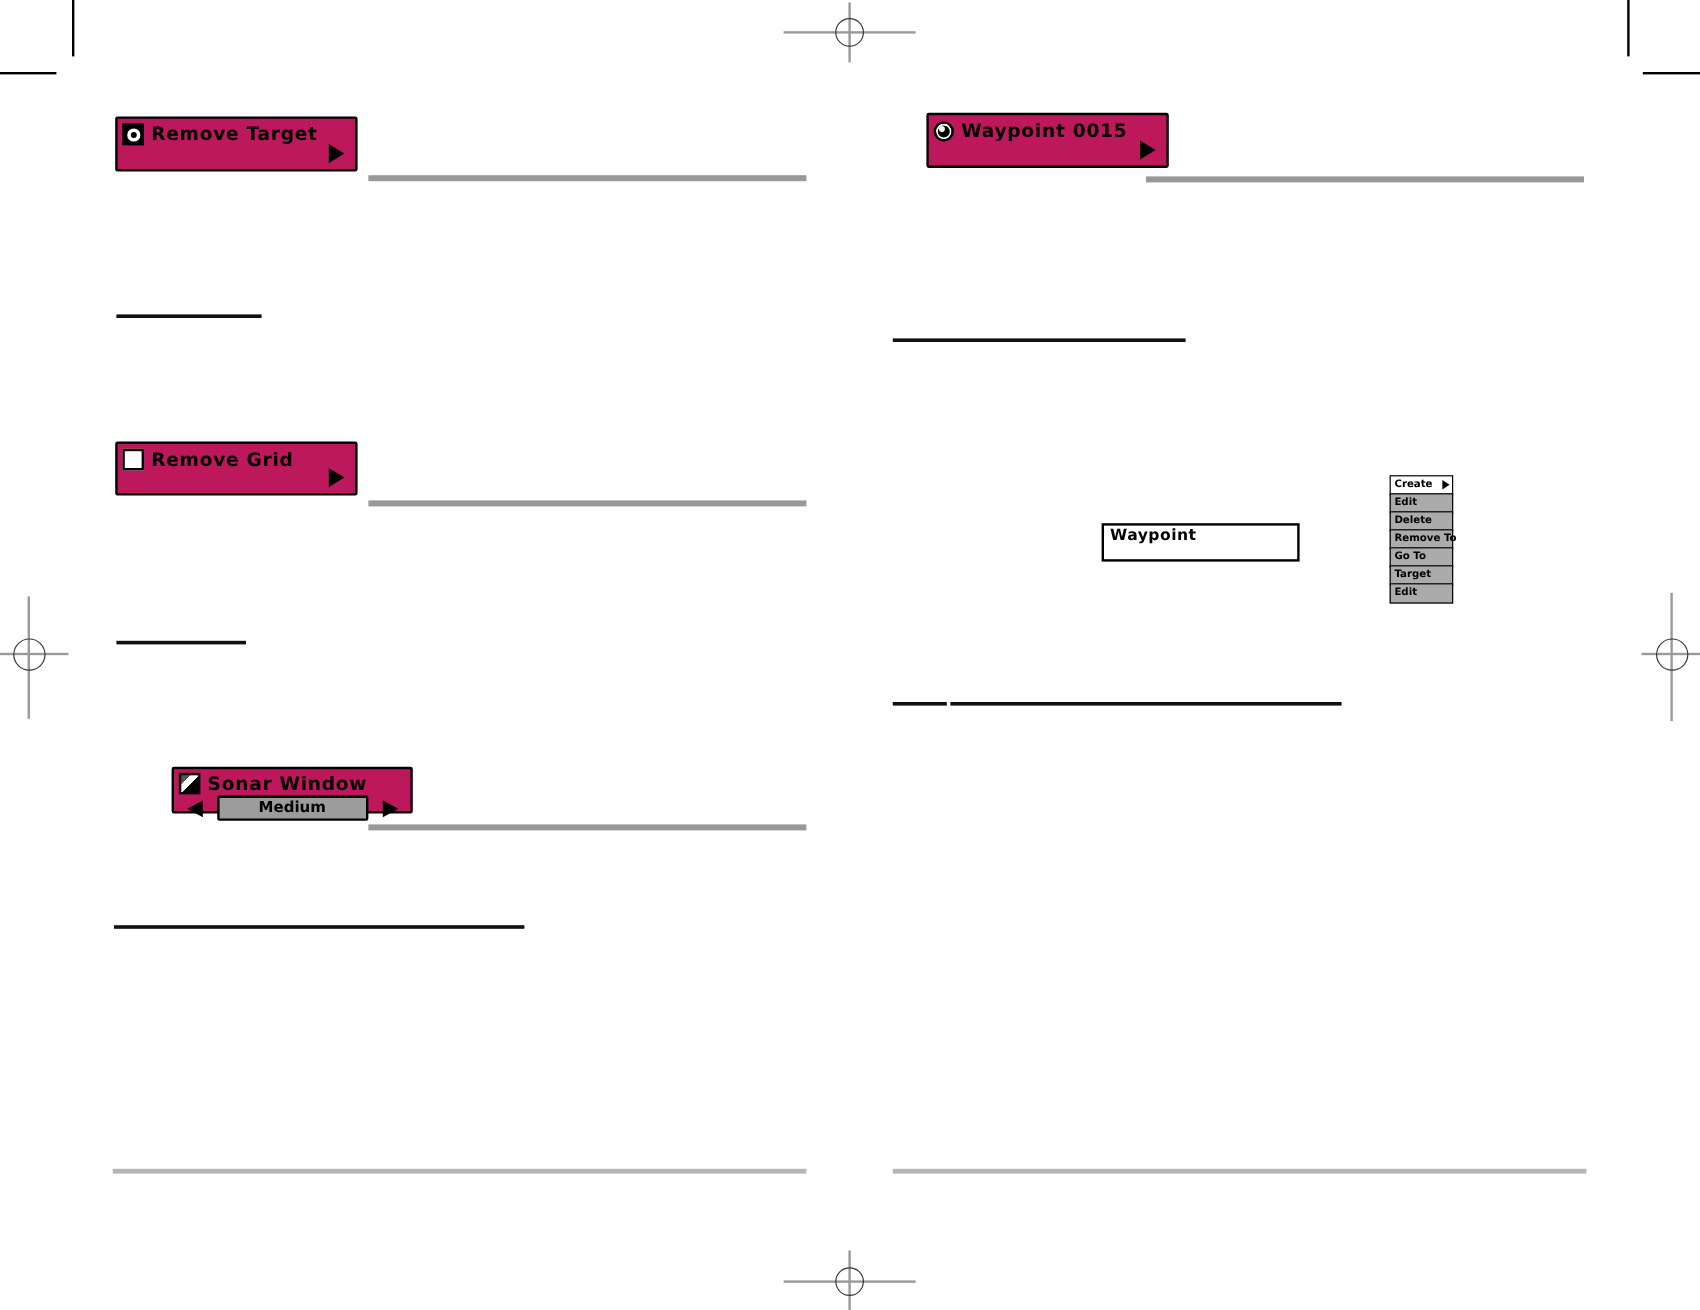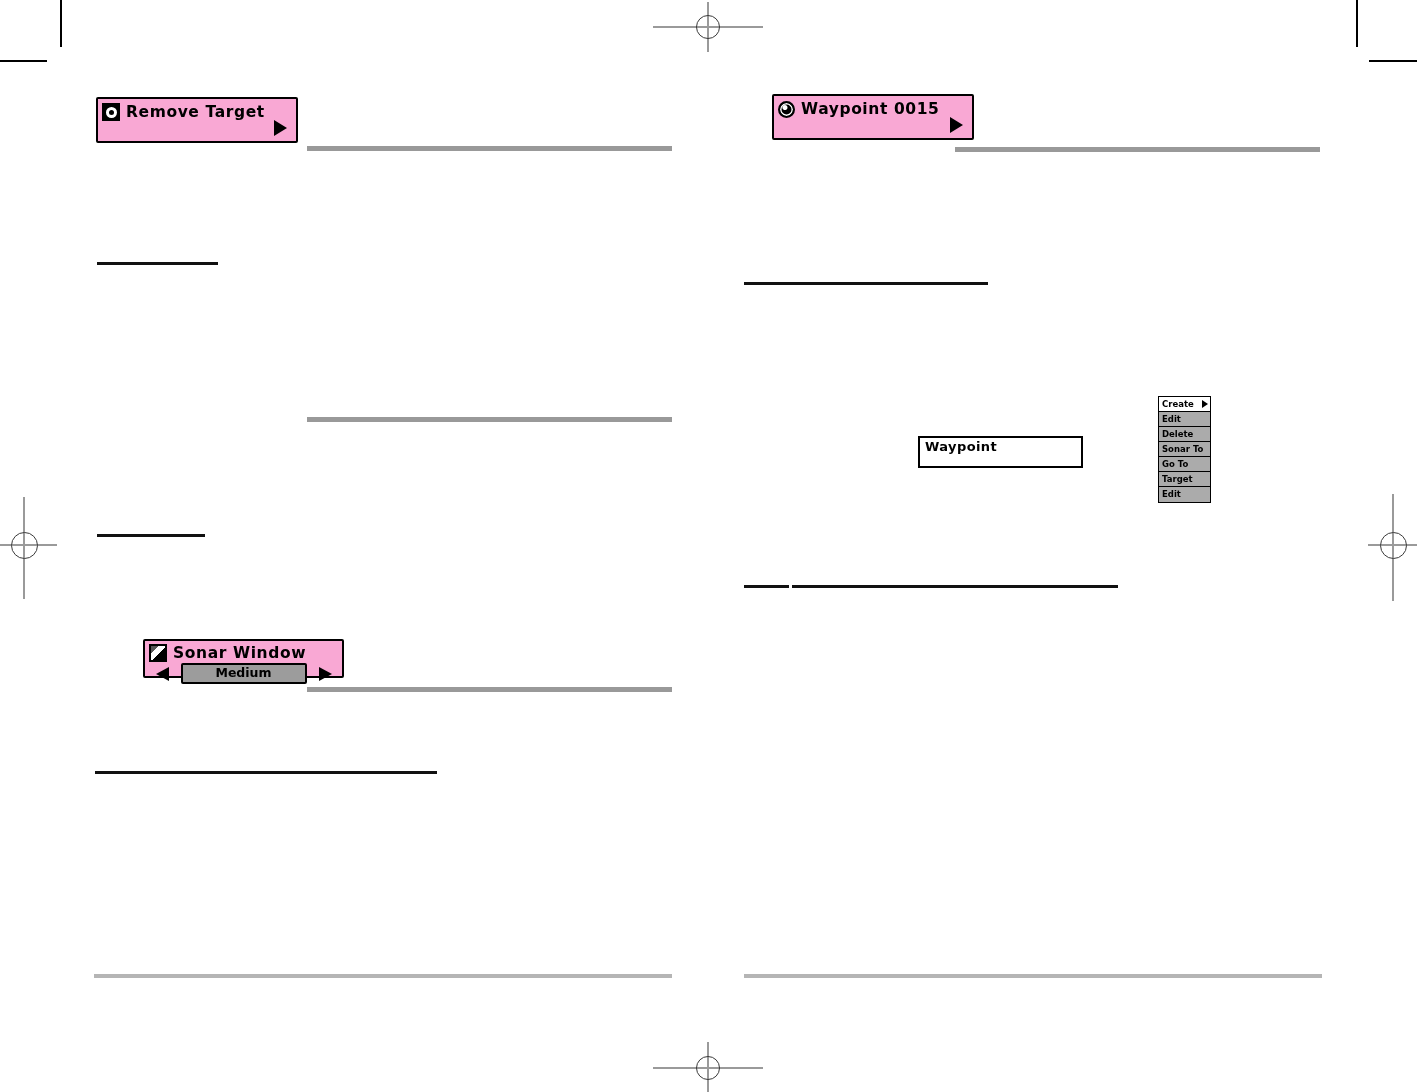"Remove Target" .menubox { background: #f9a8d4 -> #be185d }
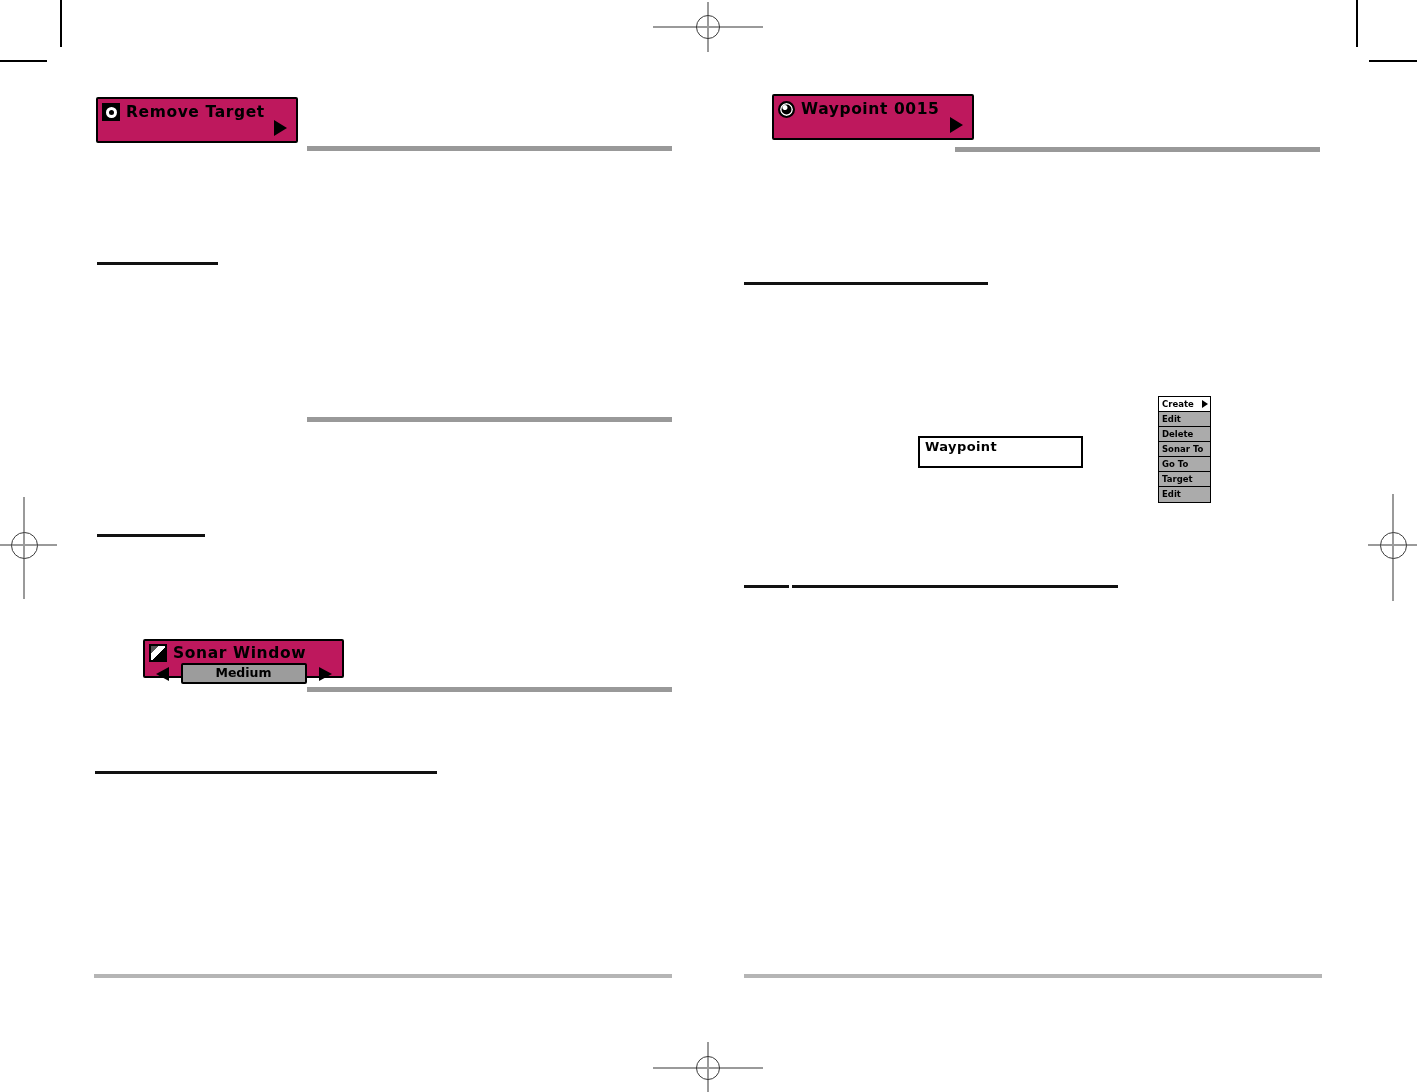"Remove Grid" div.menubox { html: none -> <div> <div> <span> <i></i> <i></i> <i></i> <i></i> </span> <span>Remove Grid</span> </div> <span></span> </div> }
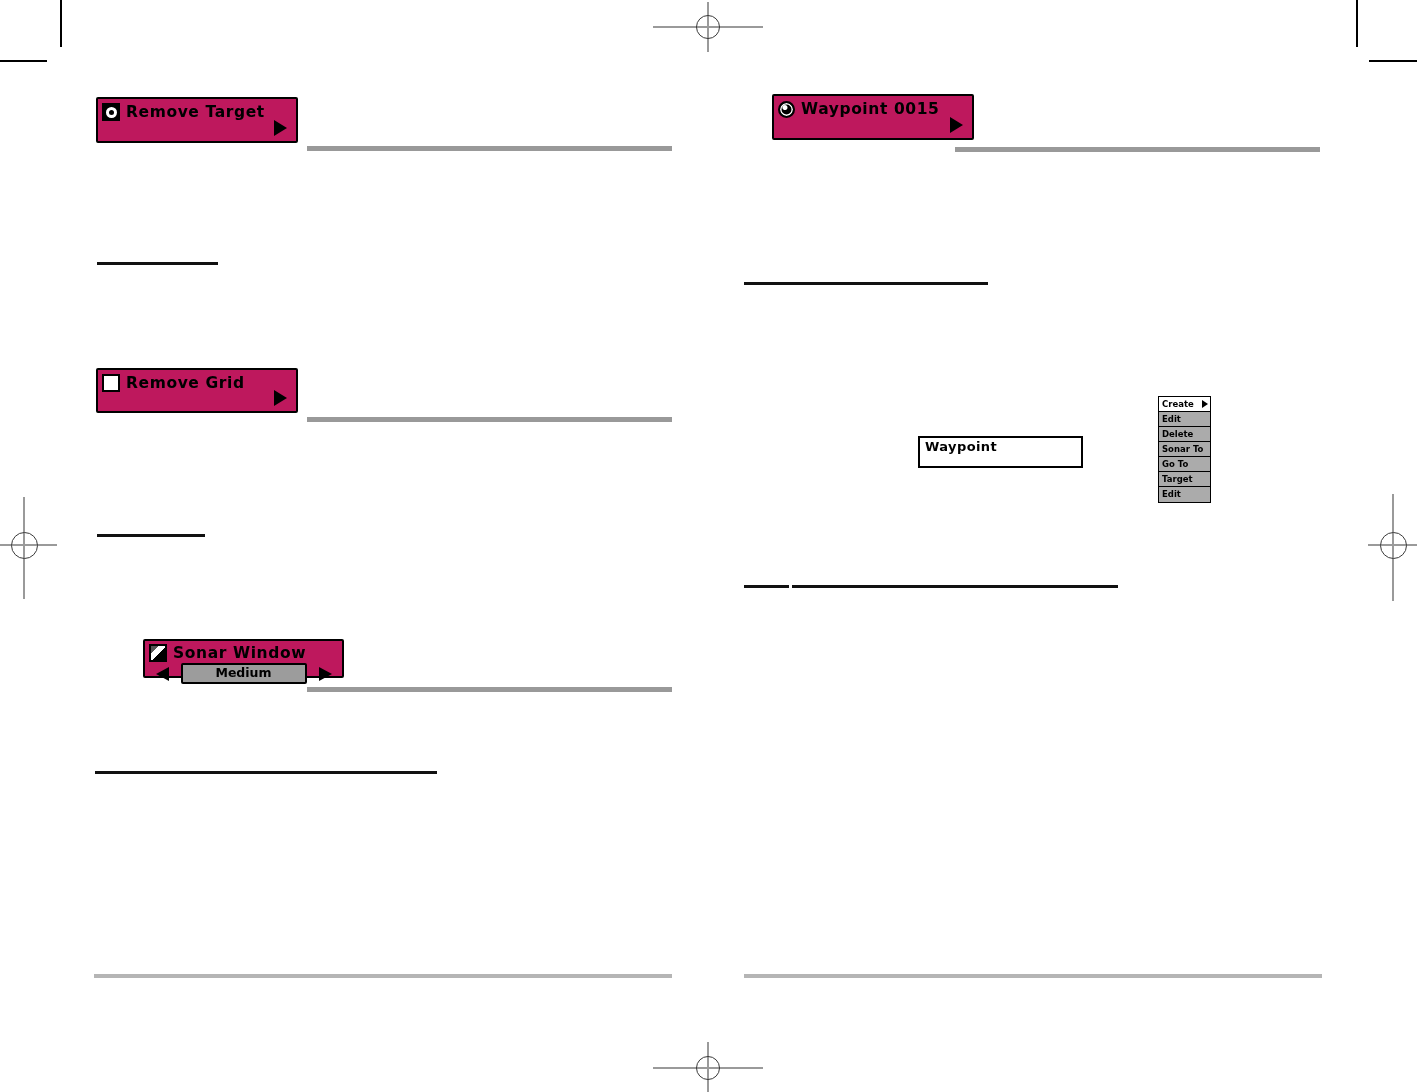"Sonar To" span { text: Sonar -> Remove }
